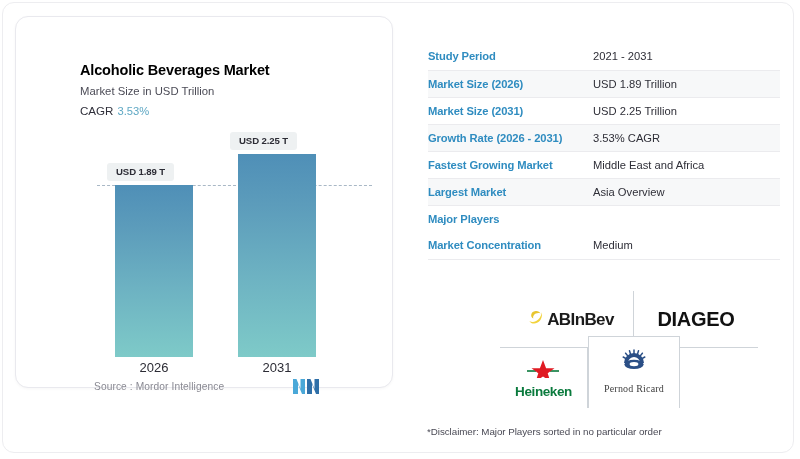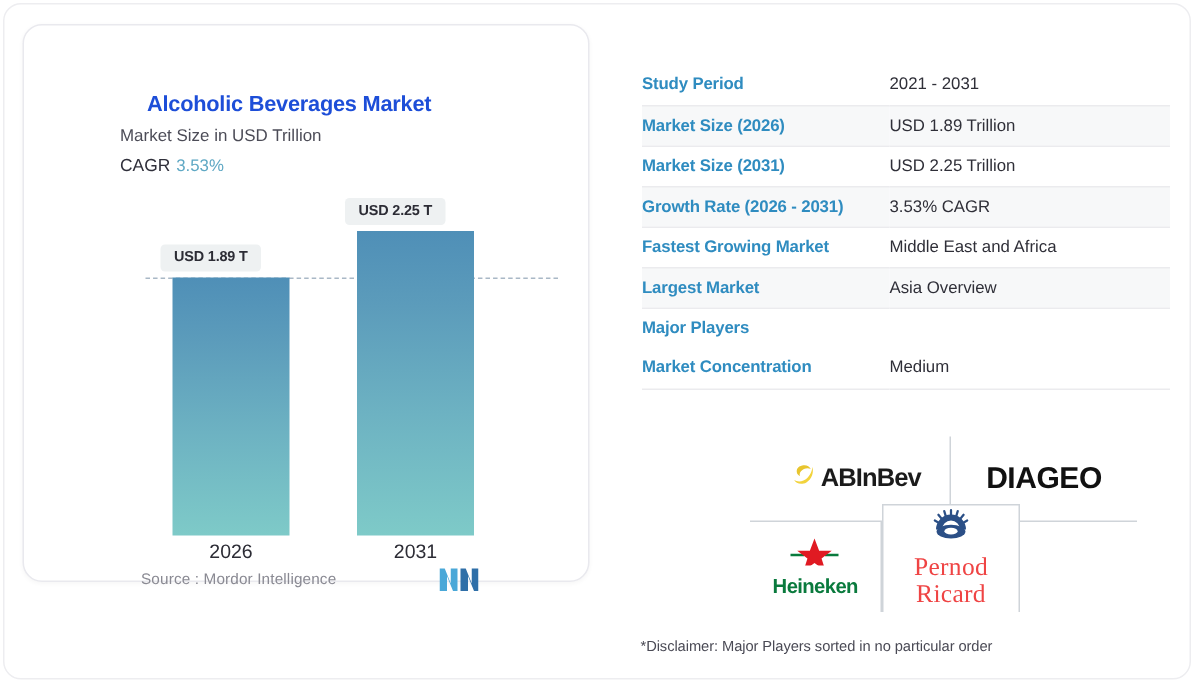"Alcoholic Beverages Market" #chart-title { color: #1d4ed8 -> #000000; margin-left: 18px -> none }
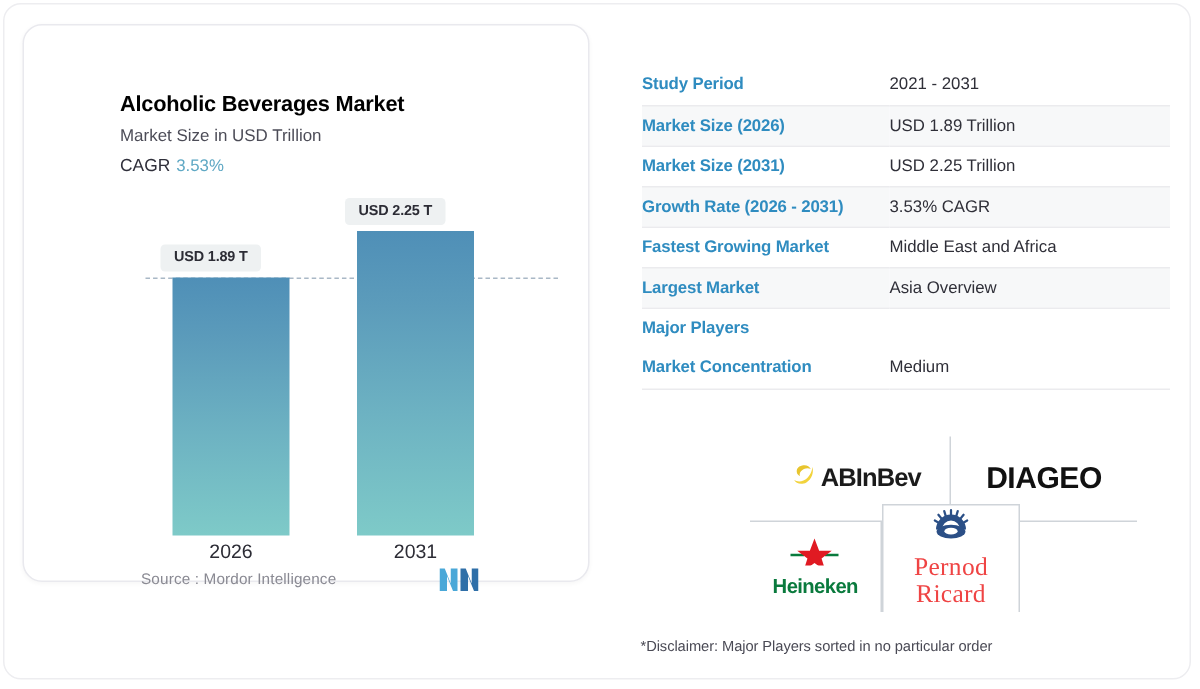"ABInBev" #abinbev-wrap { align-items: center -> flex-end }
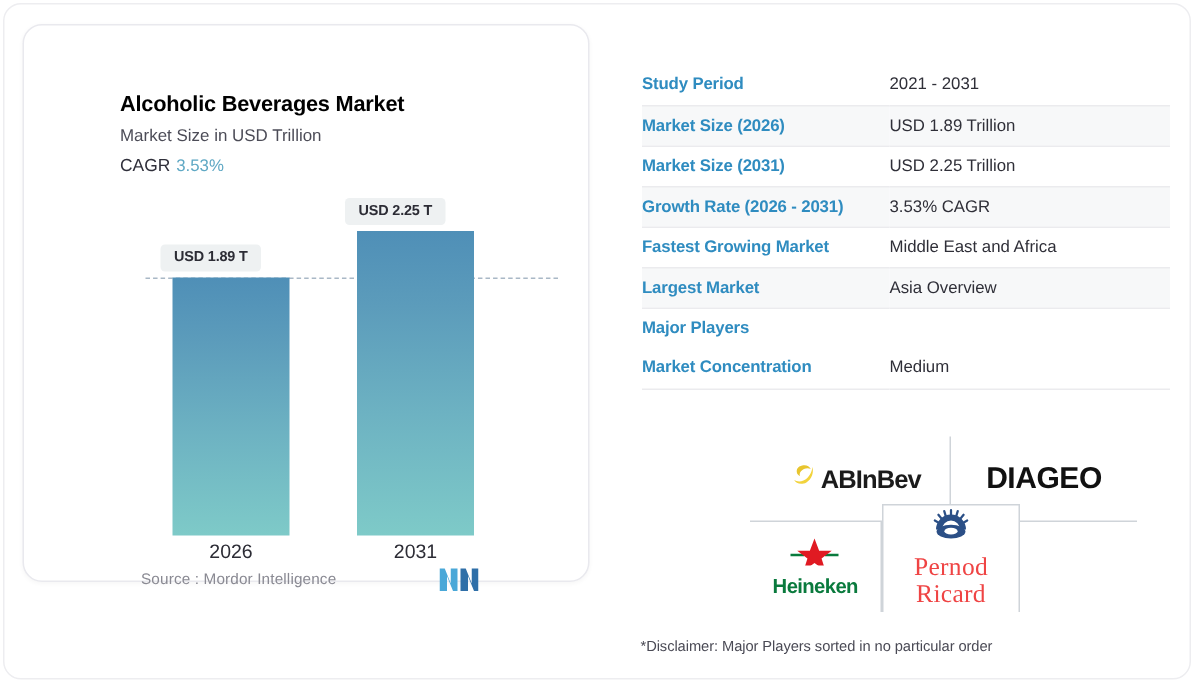"Pernod Ricard" #pernod-text { color: #ef4444 -> #404040; font-size: 17px -> 10px }
